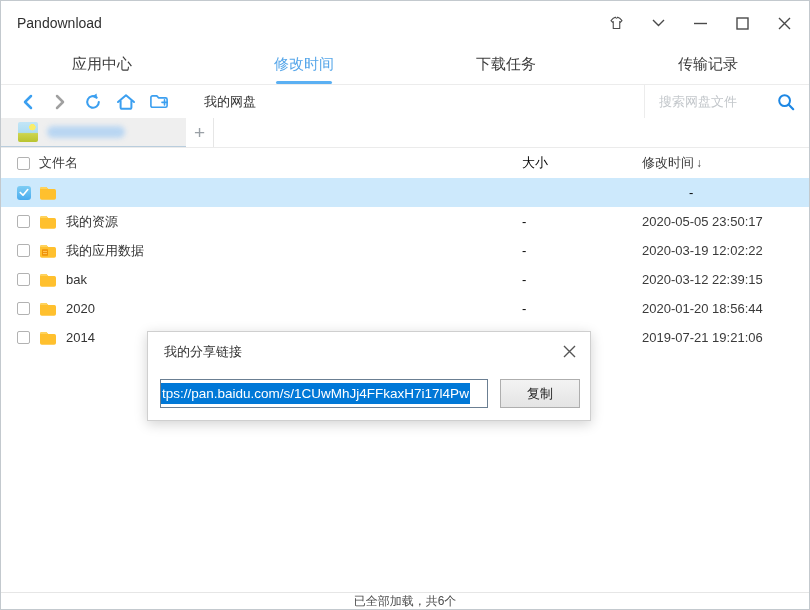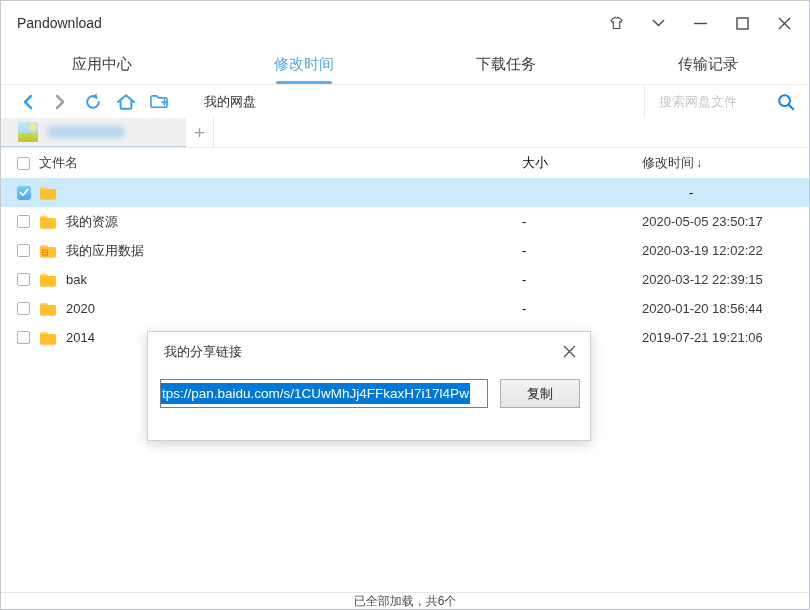"我的分享链接" .dialog { height: 110px -> 90px }
